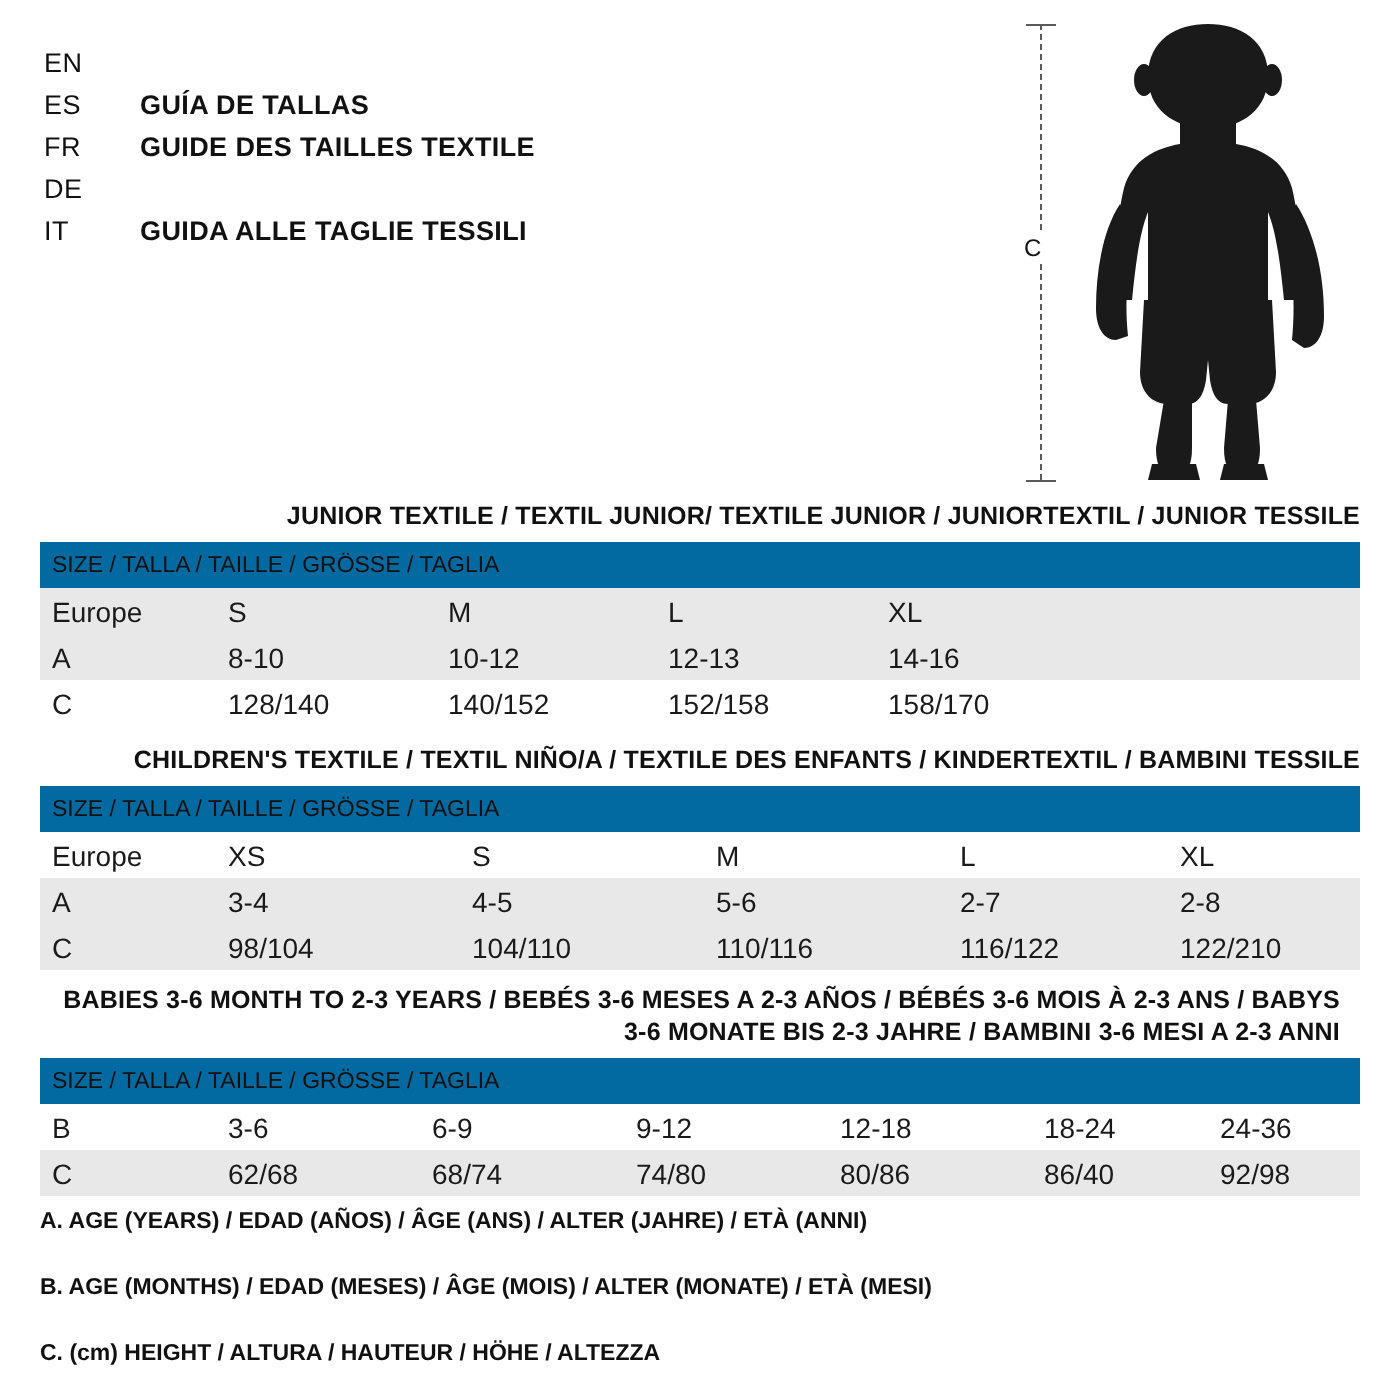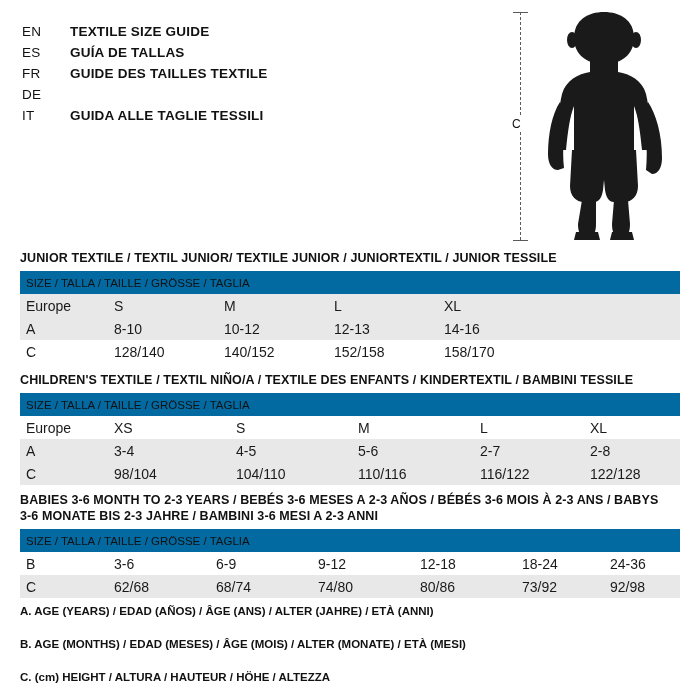"TEXTILE SIZE GUIDE" span.lang-text { html: <span>TEXTILE SIZE GUIDE</span> -> none }
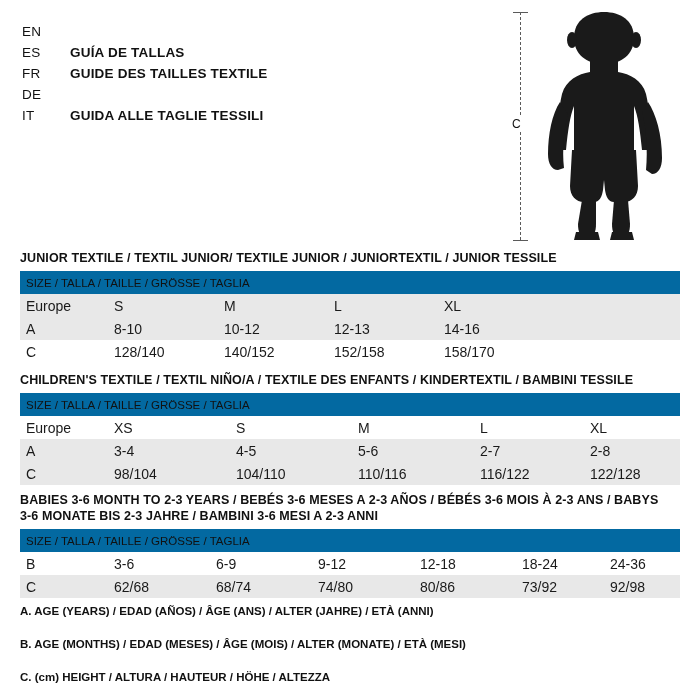"JUNIOR TEXTILE / TEXTIL JUNIOR/" .section-title { text-align: none -> right }
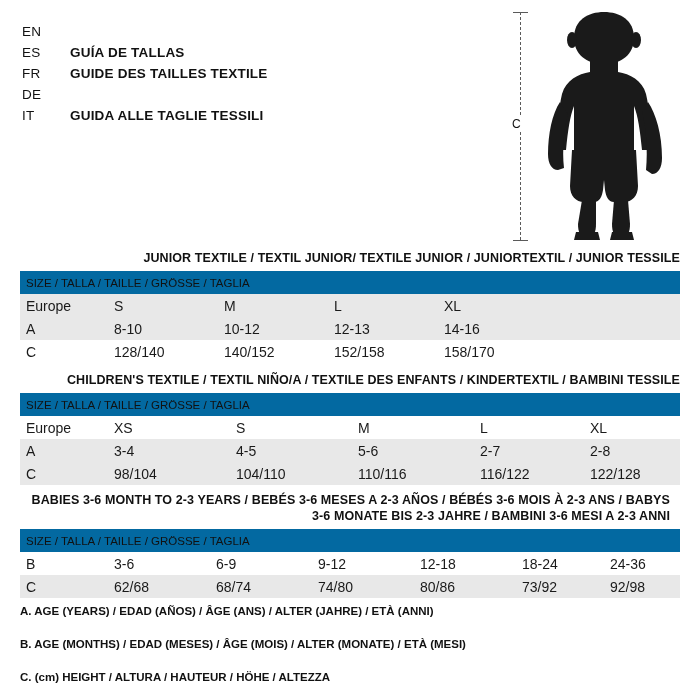"122/128" td { text: 122/128 -> 122/210 }
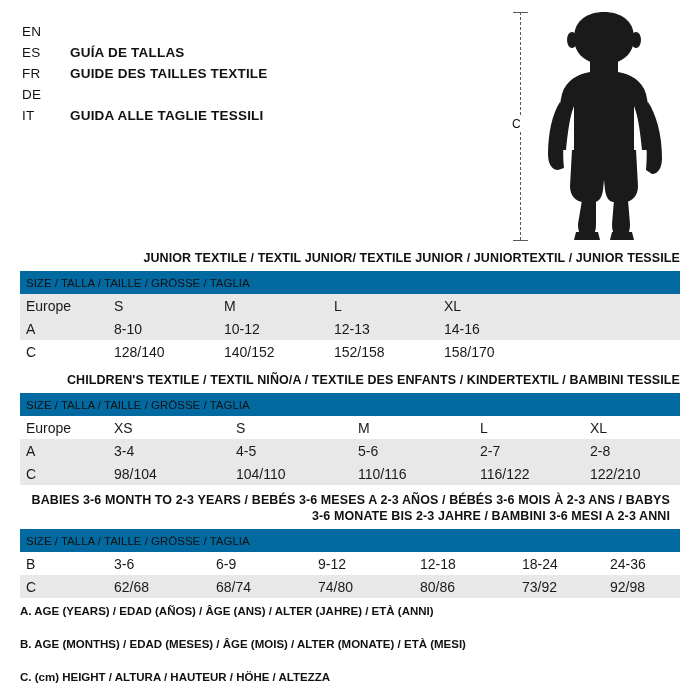"73/92" td { text: 73/92 -> 86/40 }
